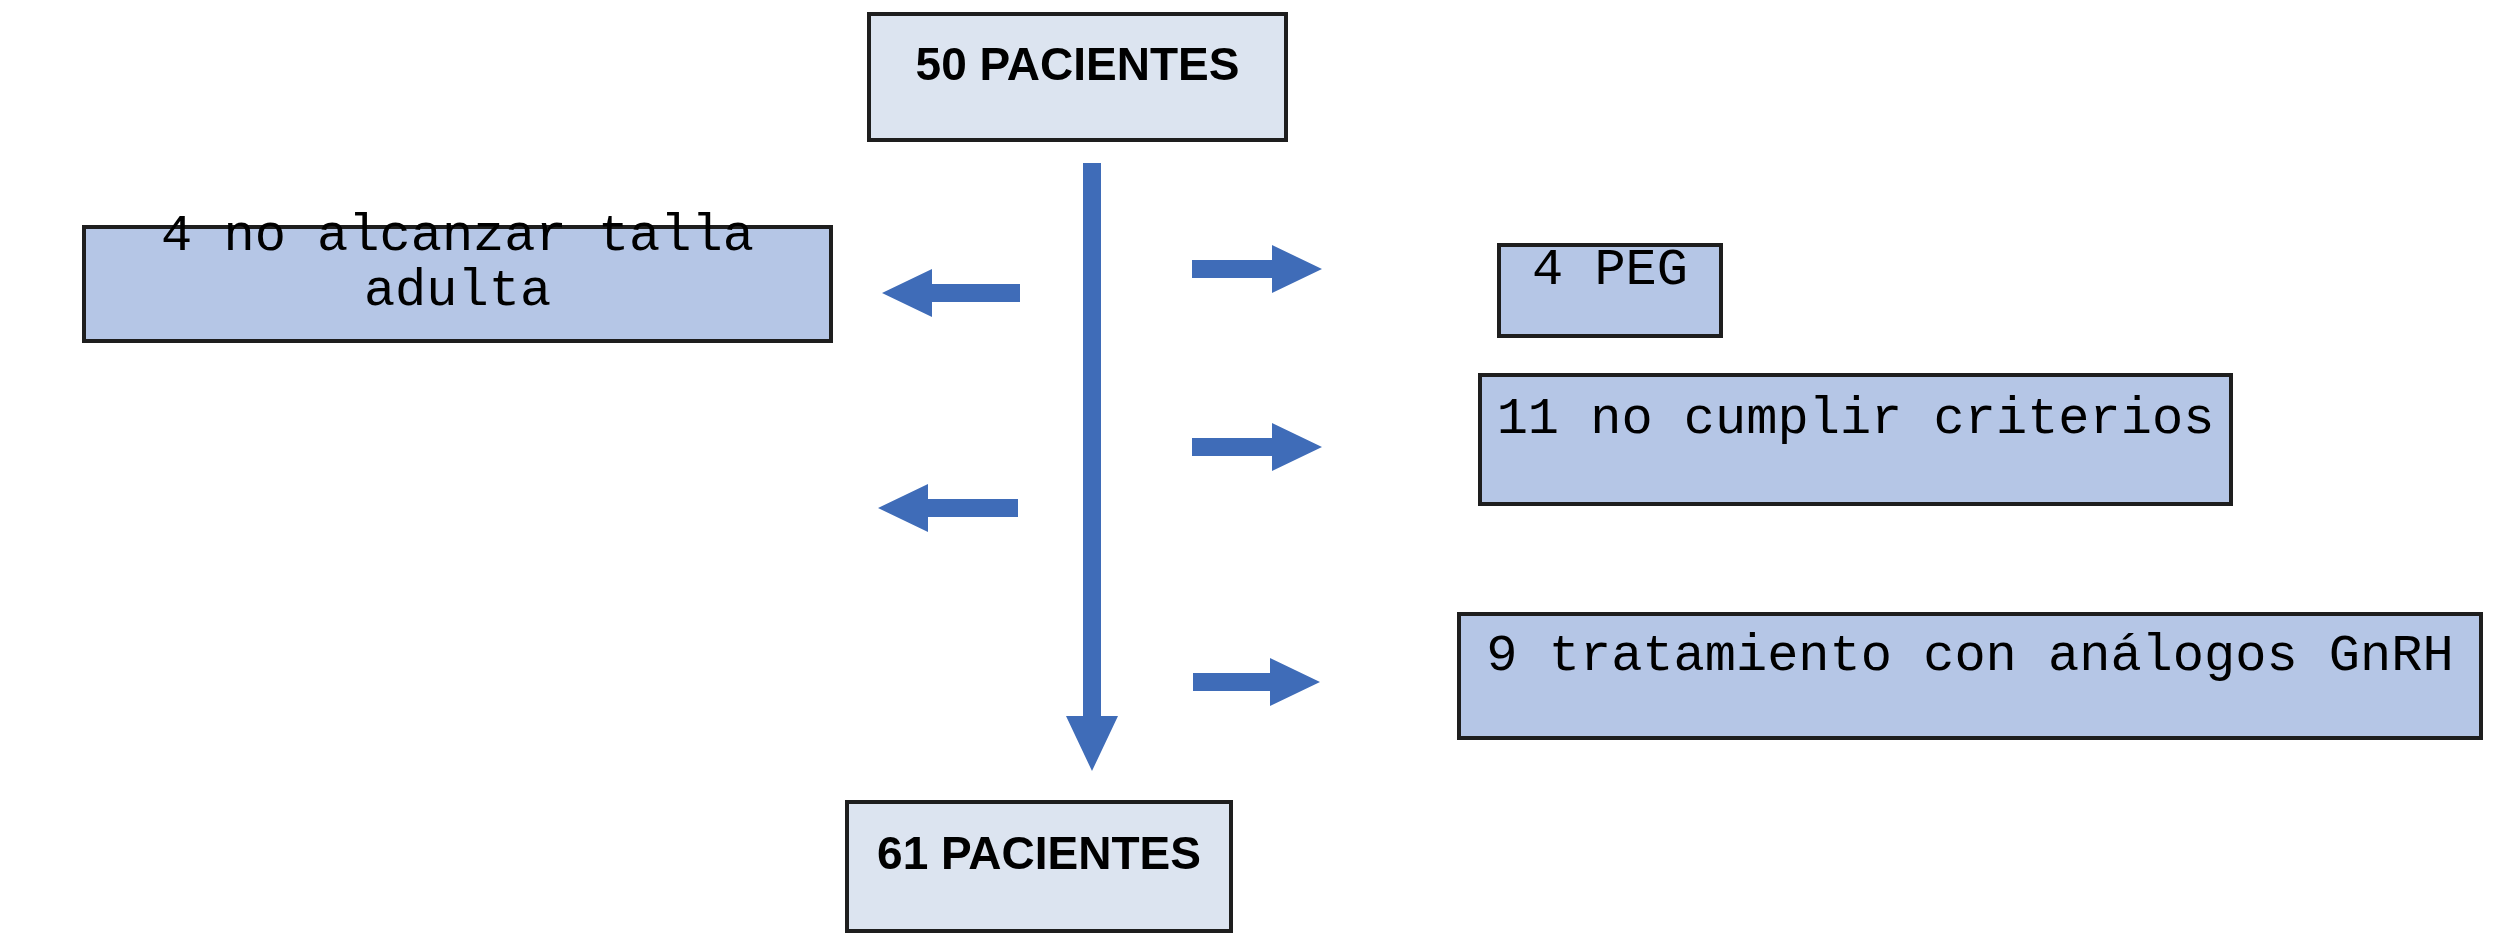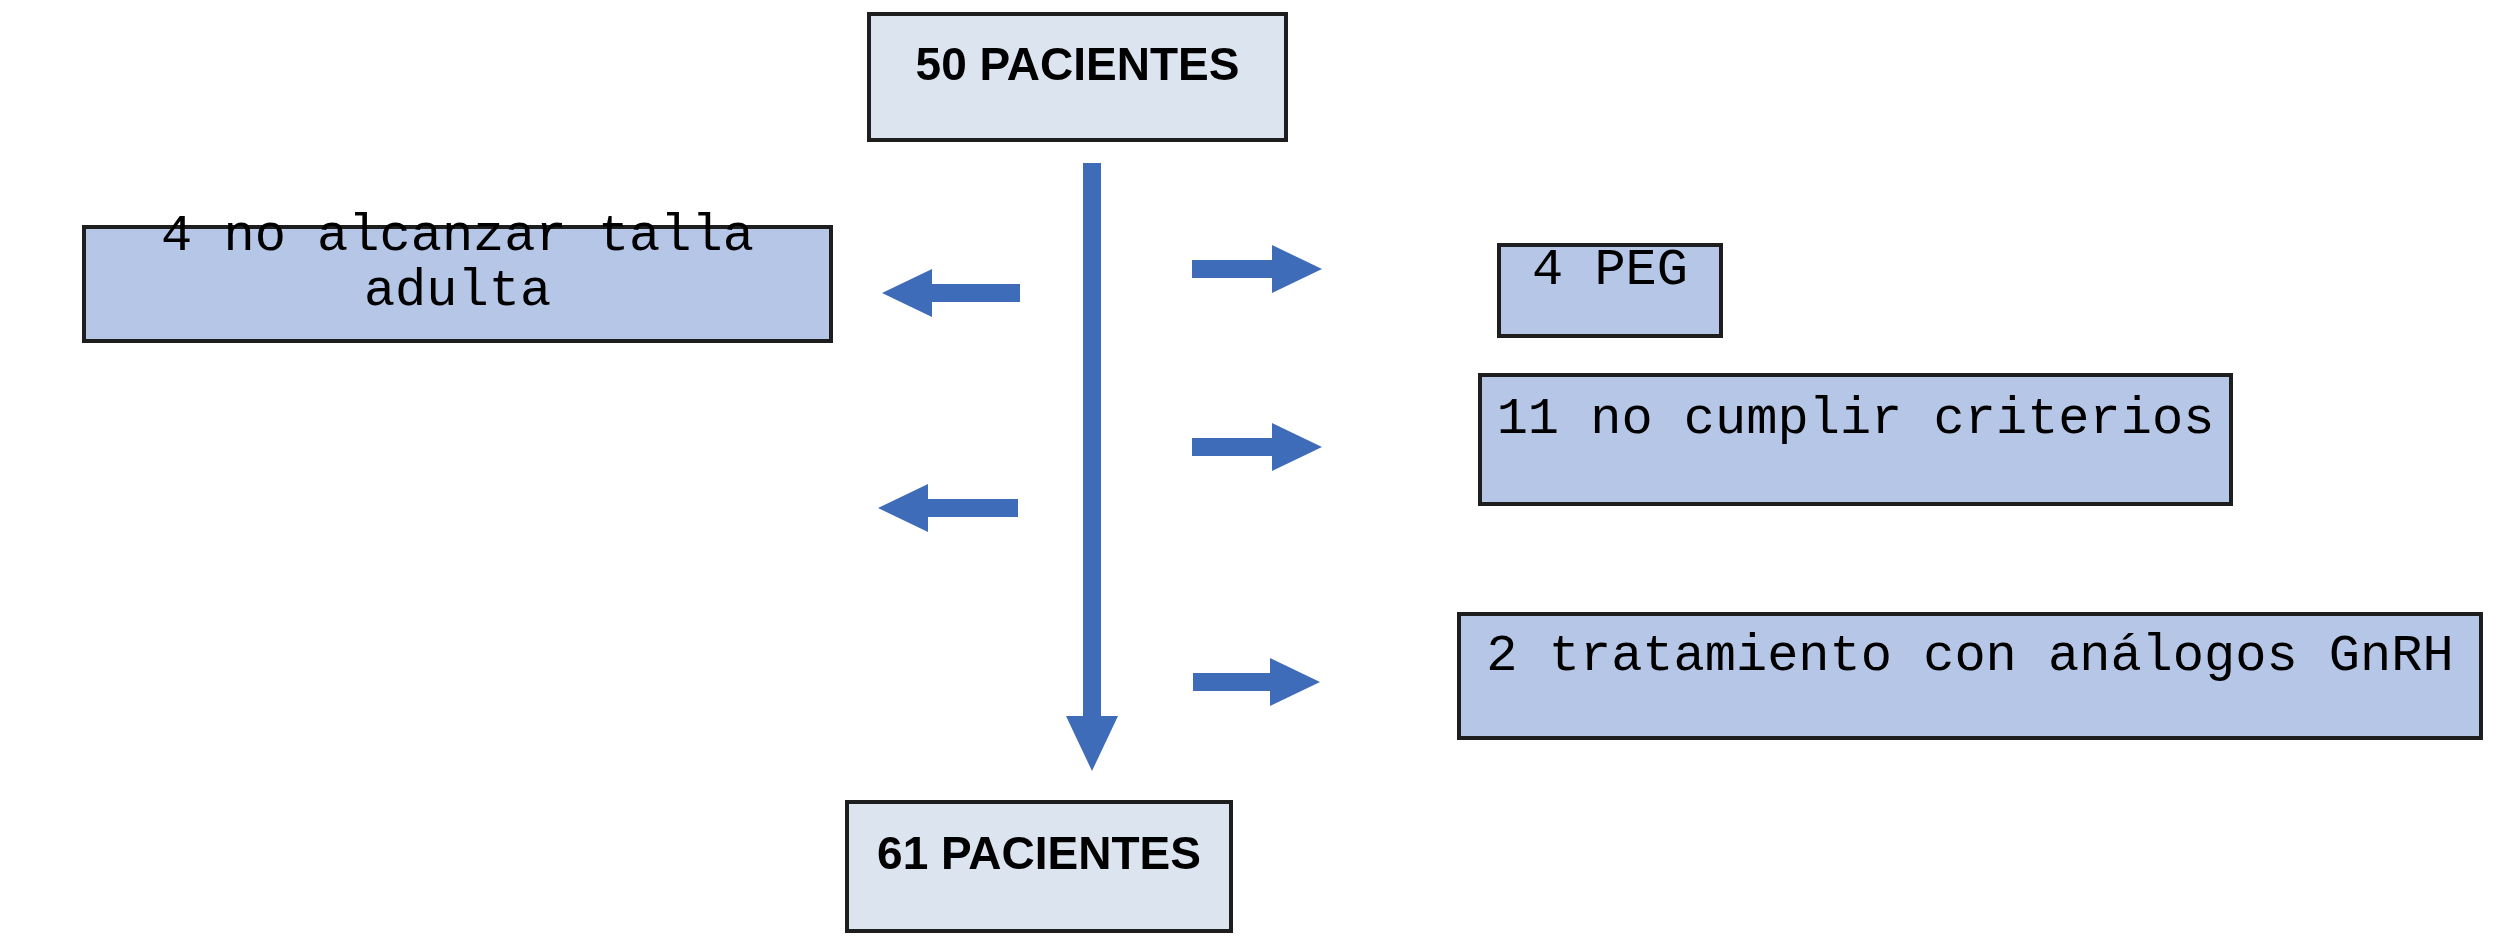"2 tratamiento con análogos GnRH" span.node-label { text: 2 -> 9 }
